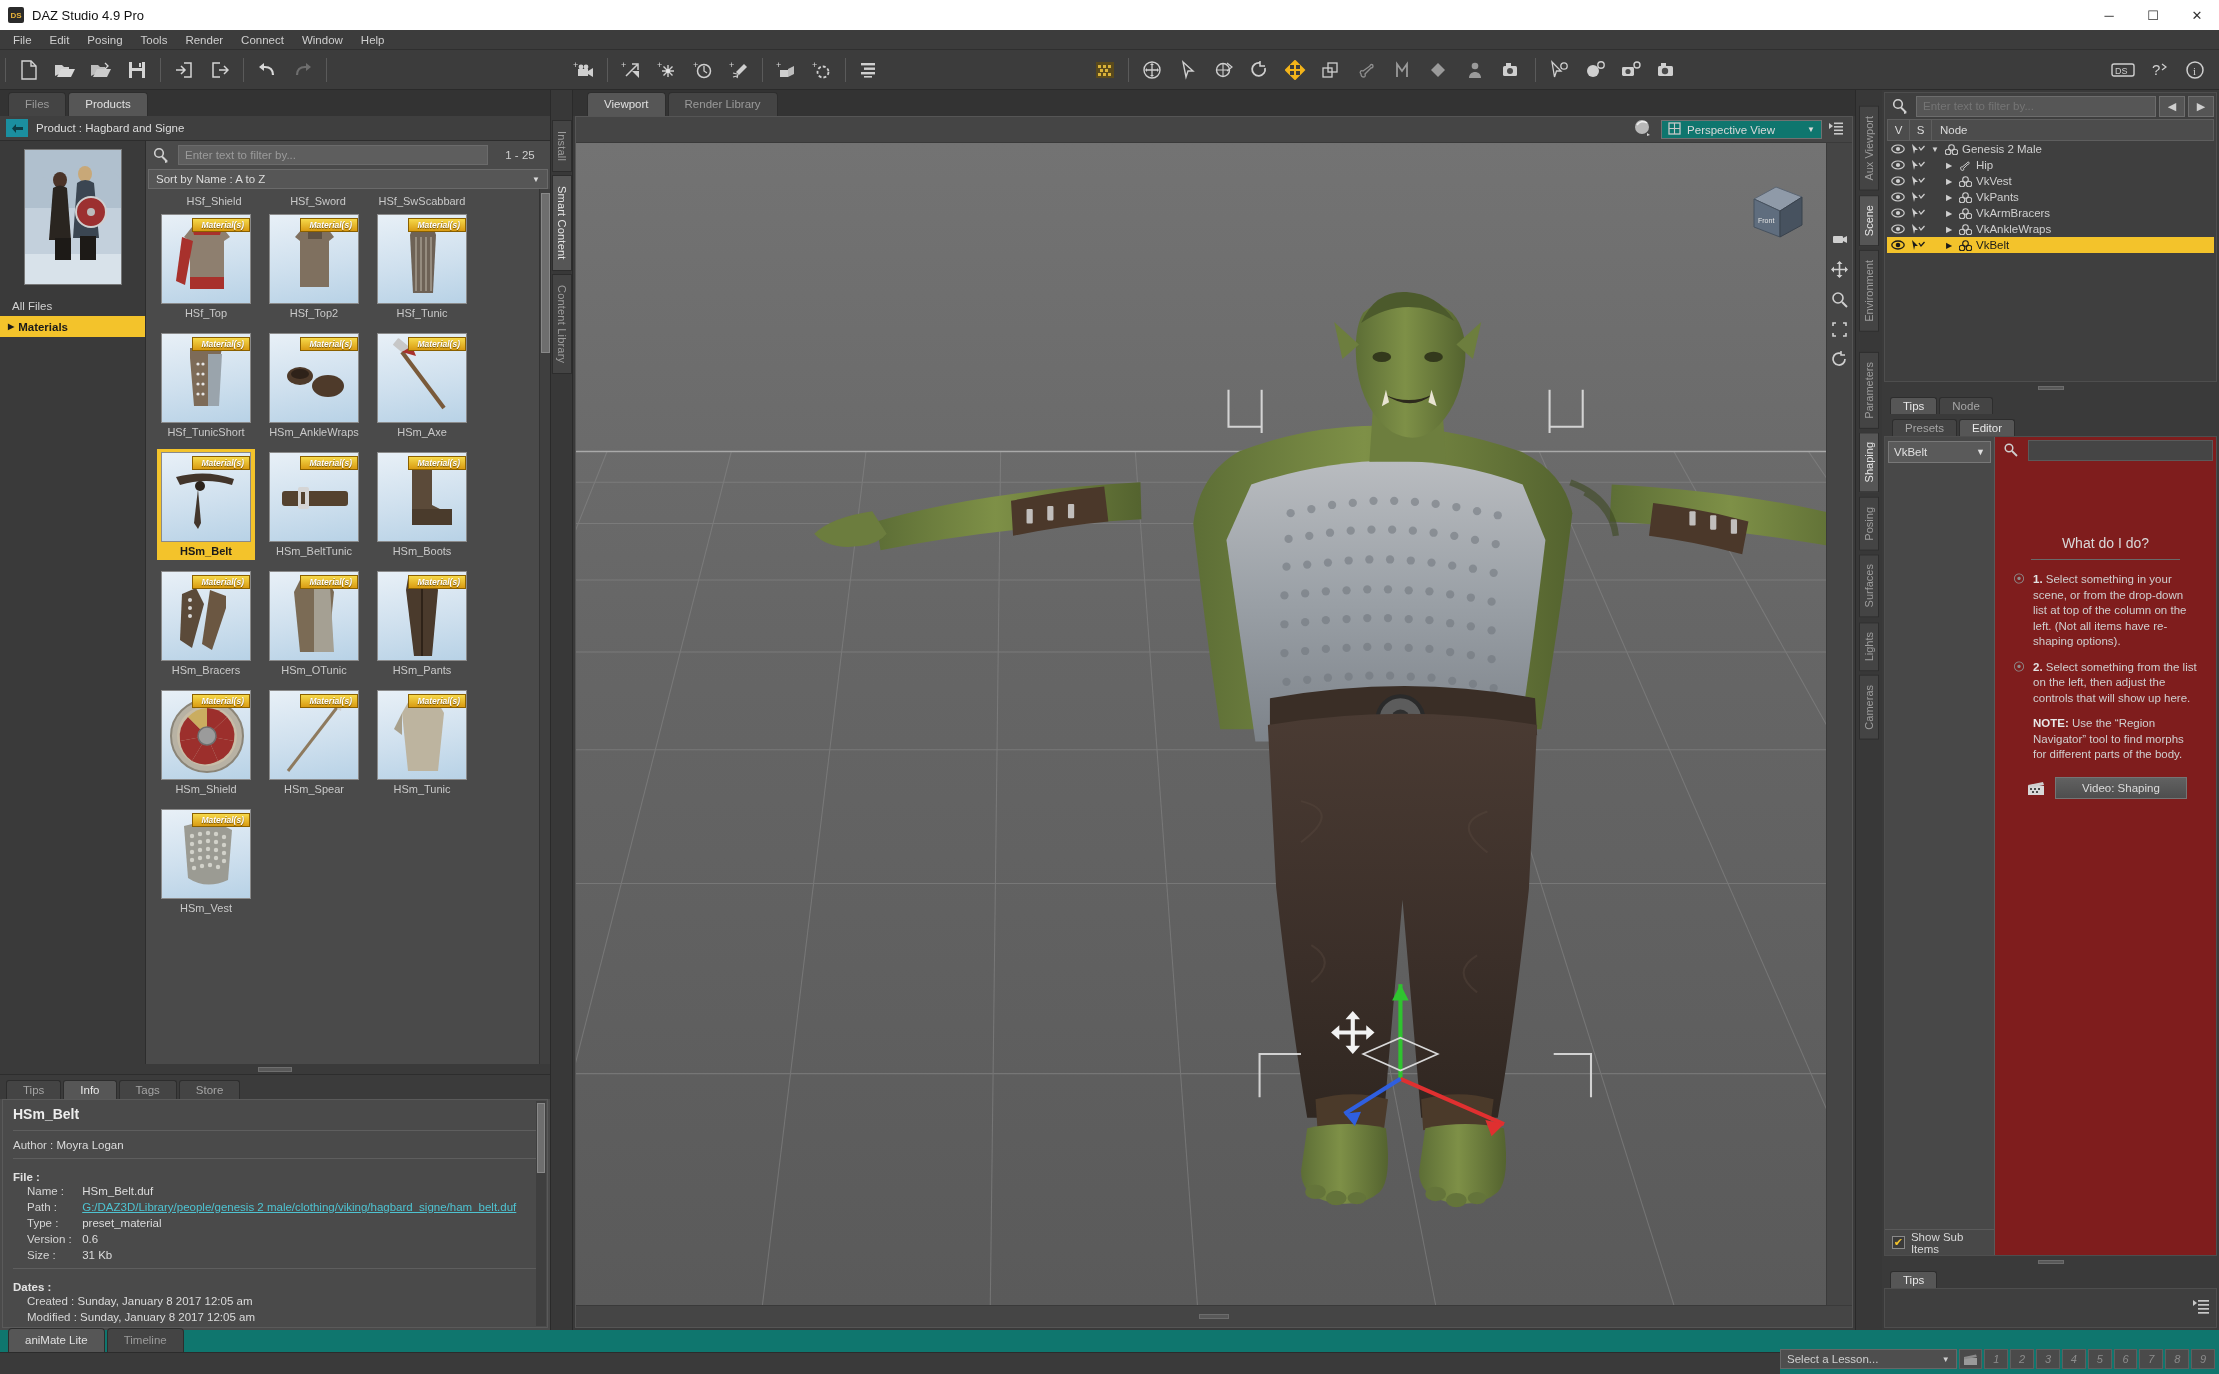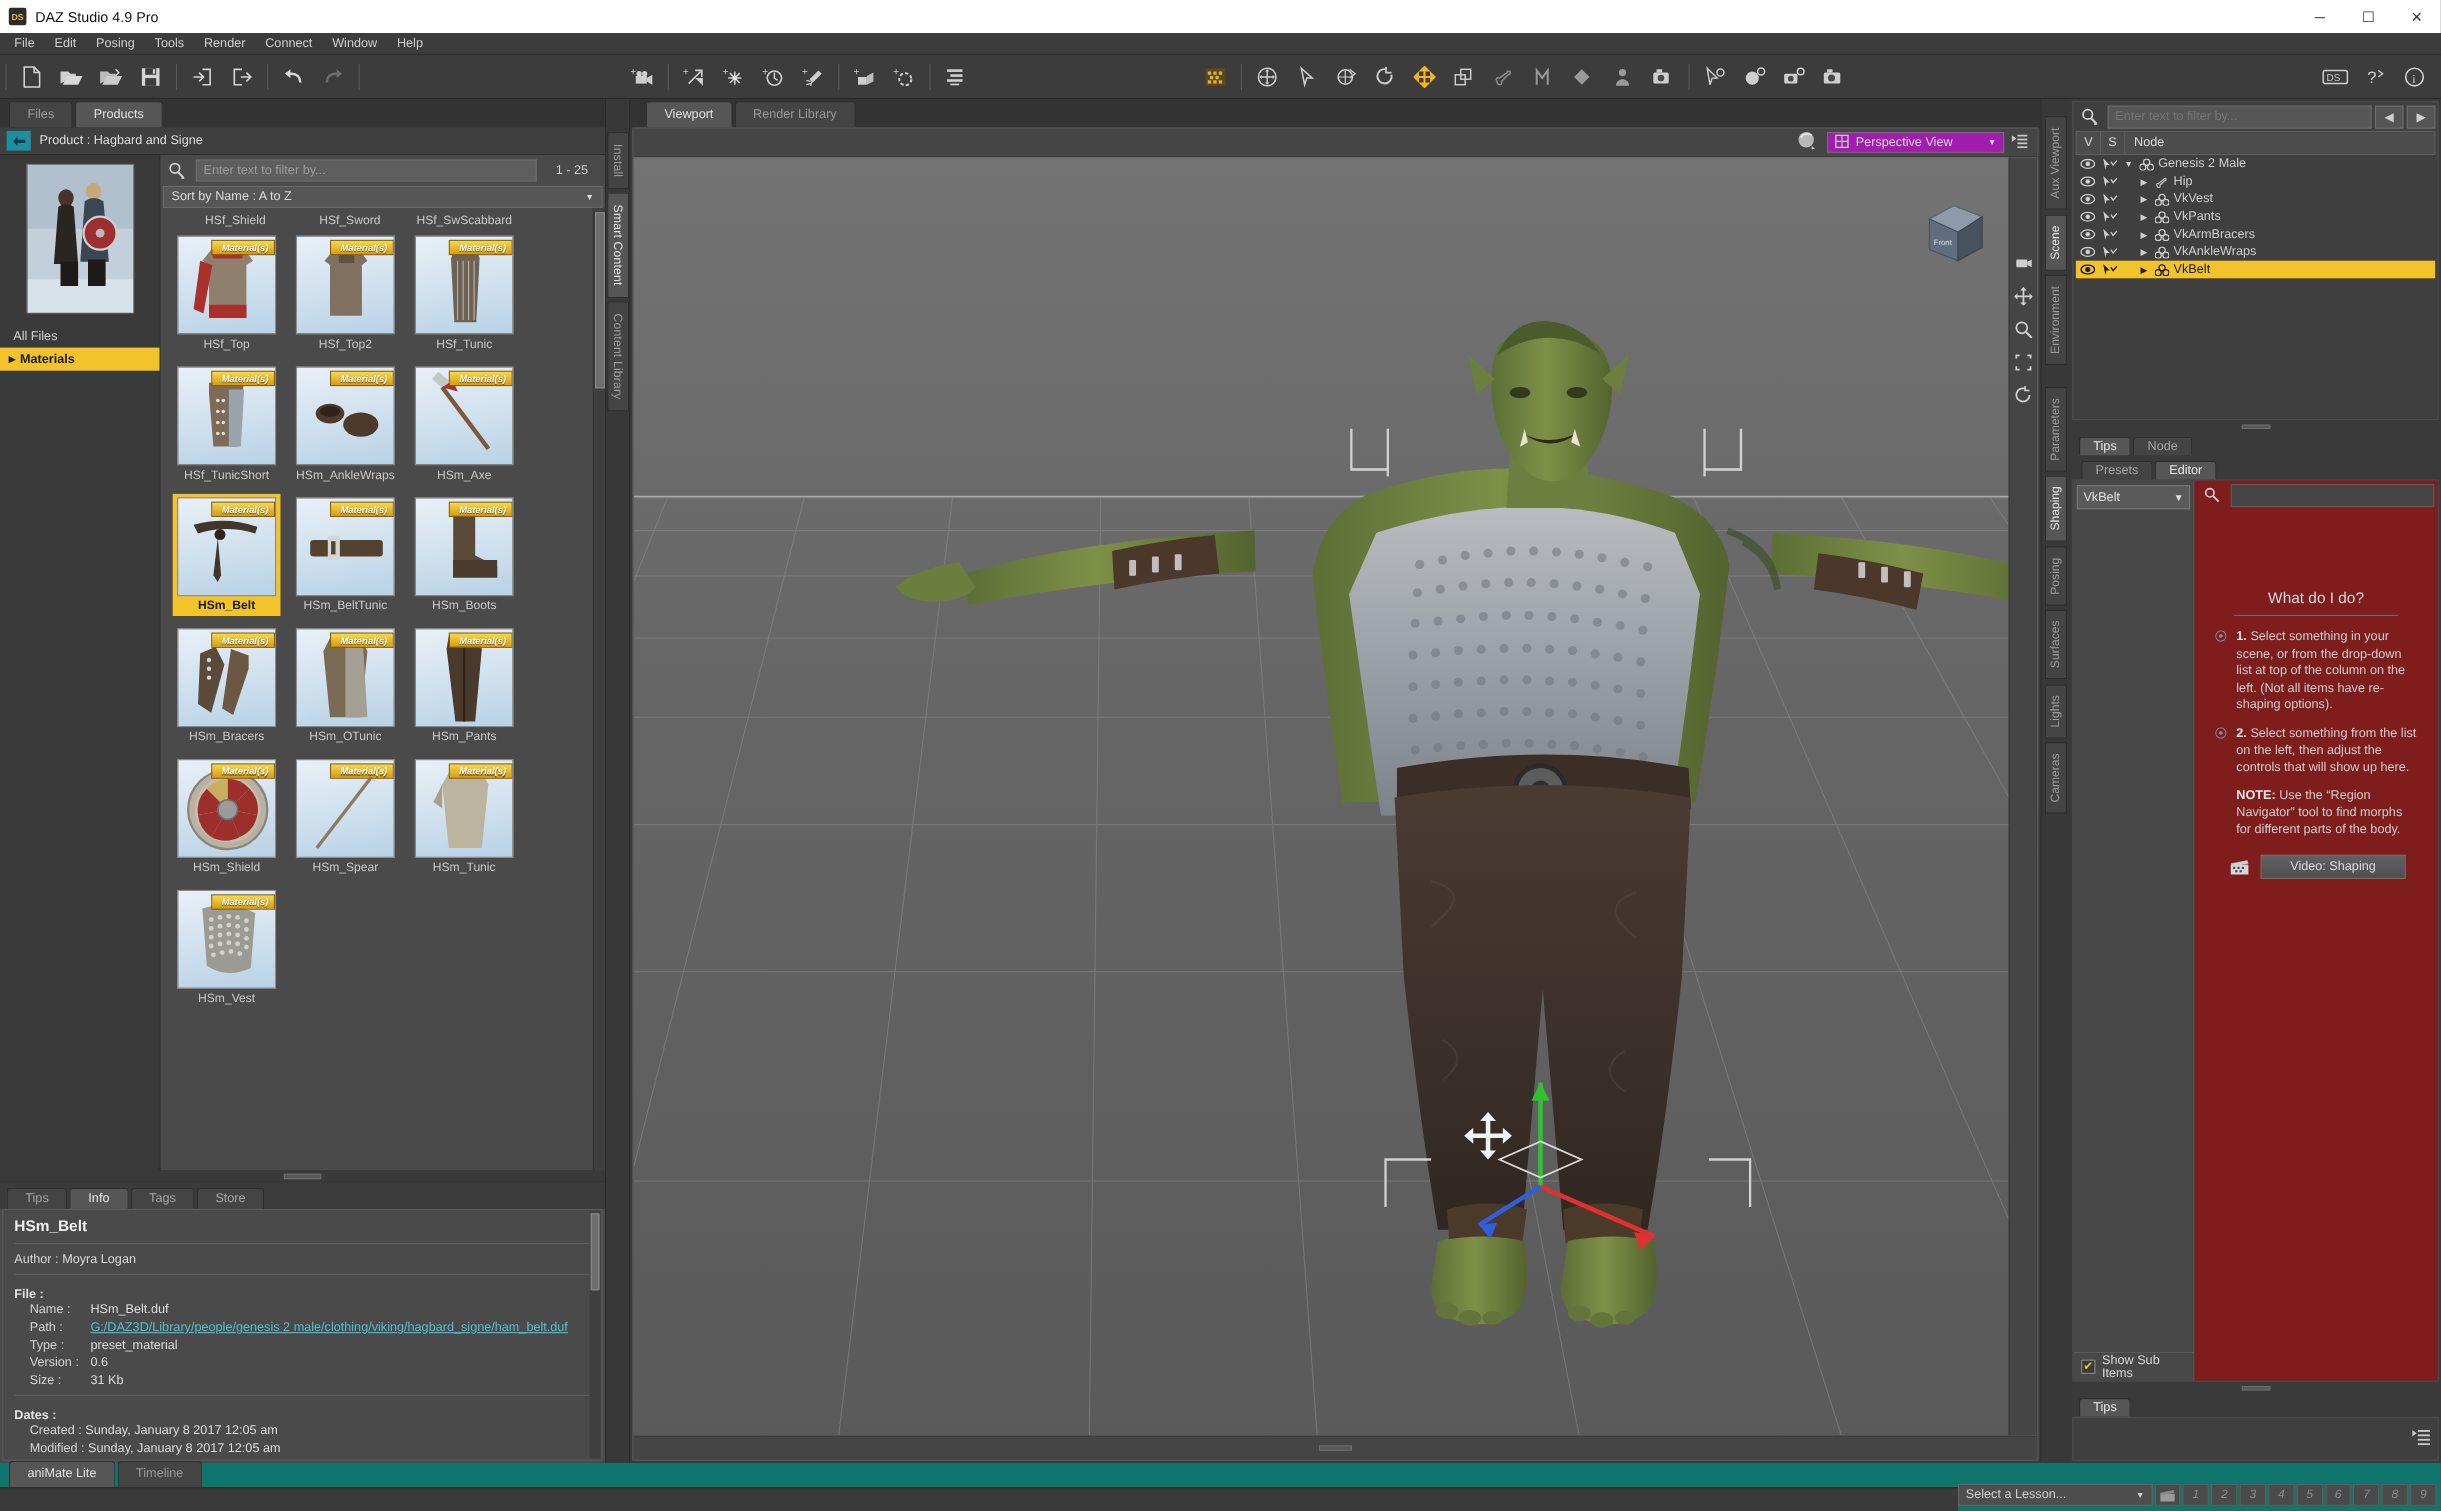"Perspective View" .vsel { background: #a21caf -> #0f766e }
